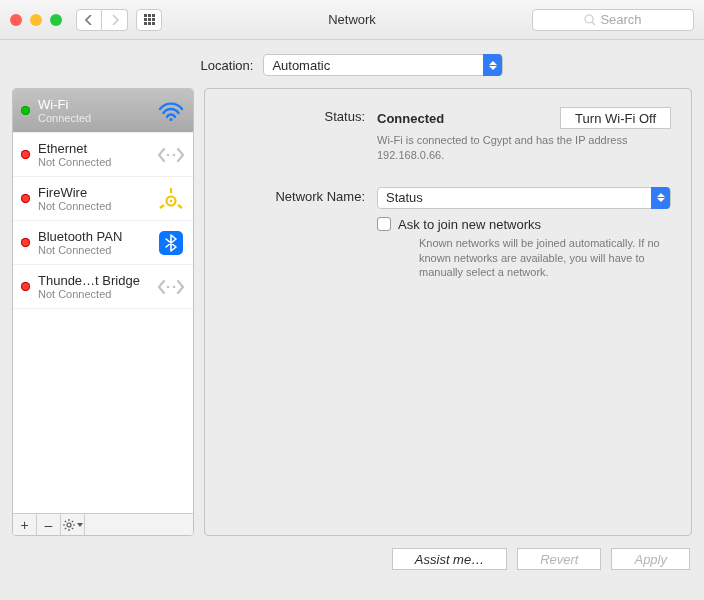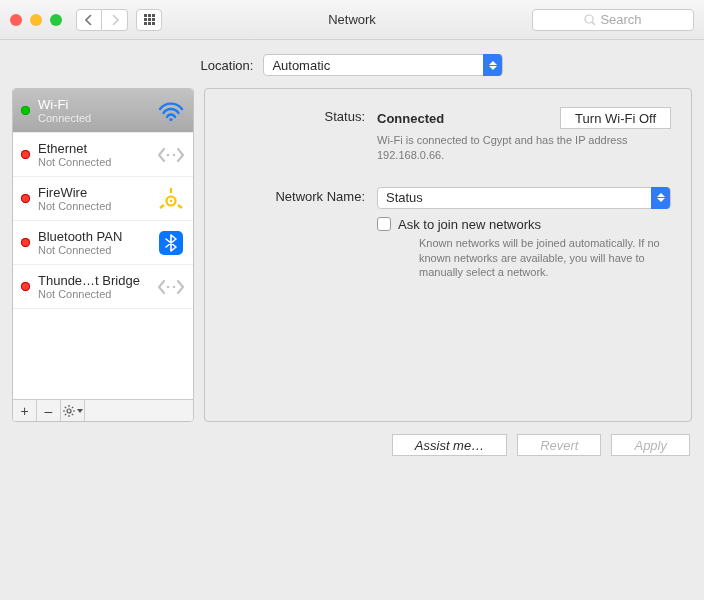"Wi-Fi" .body { height: 334px -> 448px }
